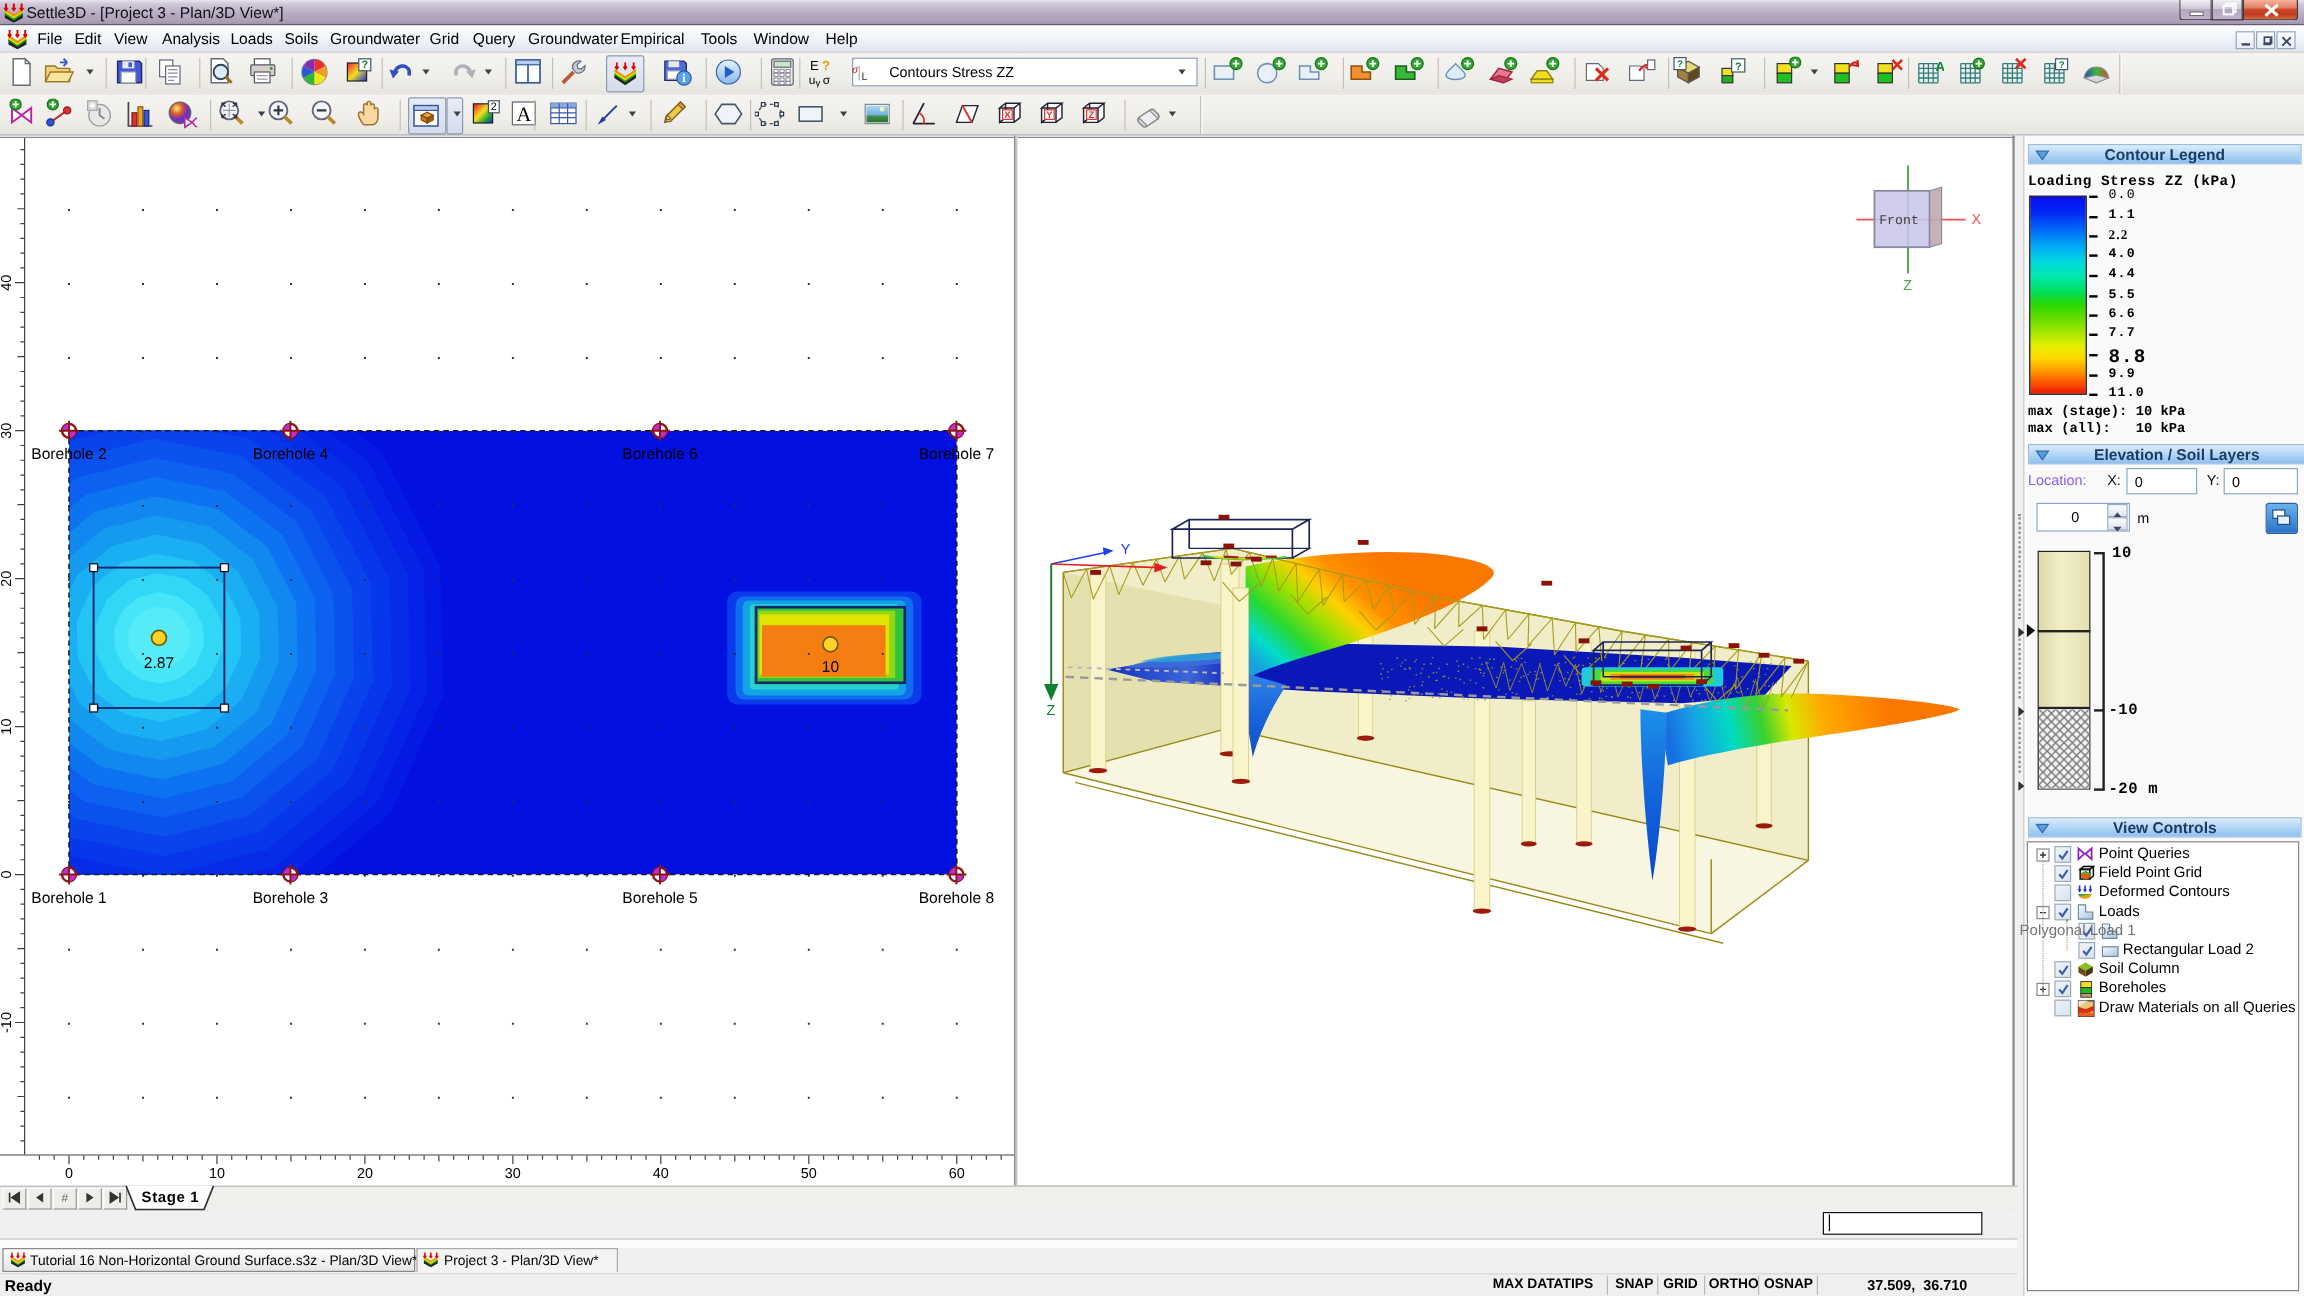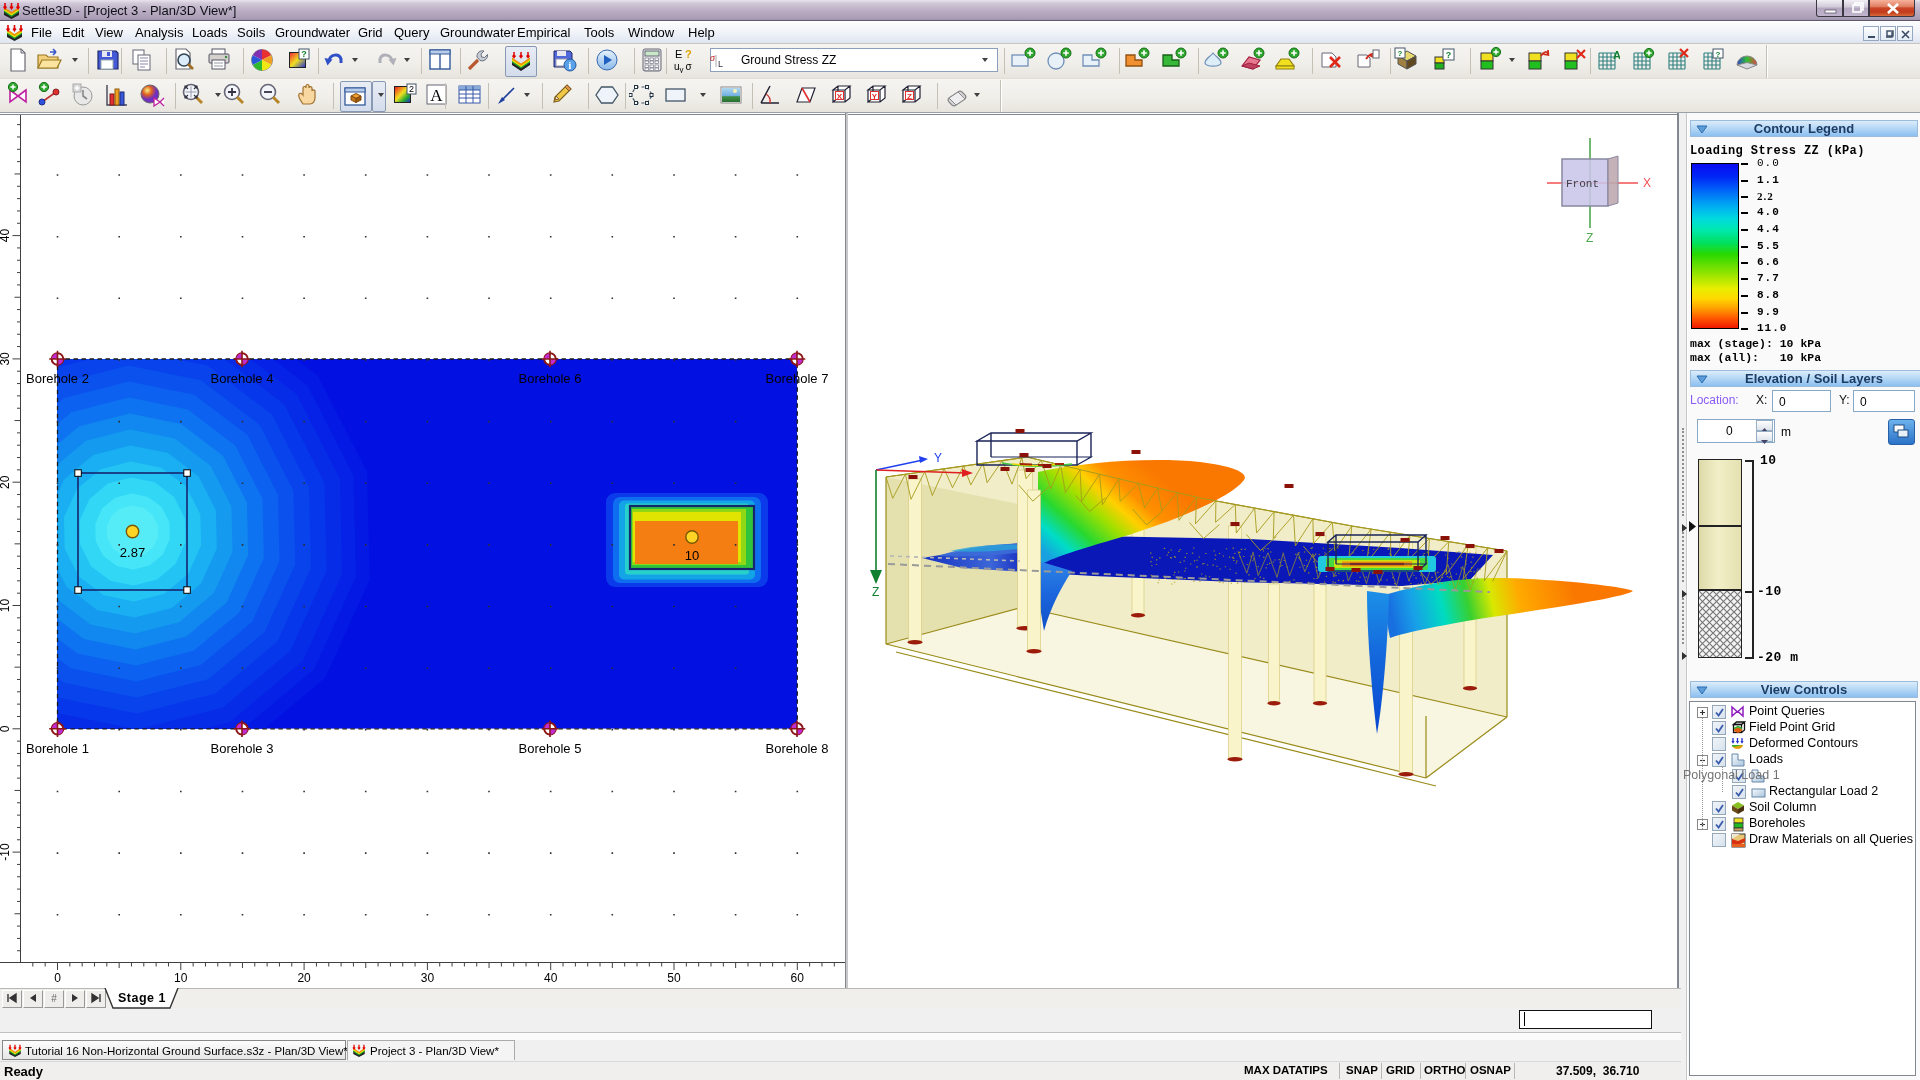"Ground Stress ZZ" div.combo { text: Ground -> Contours }
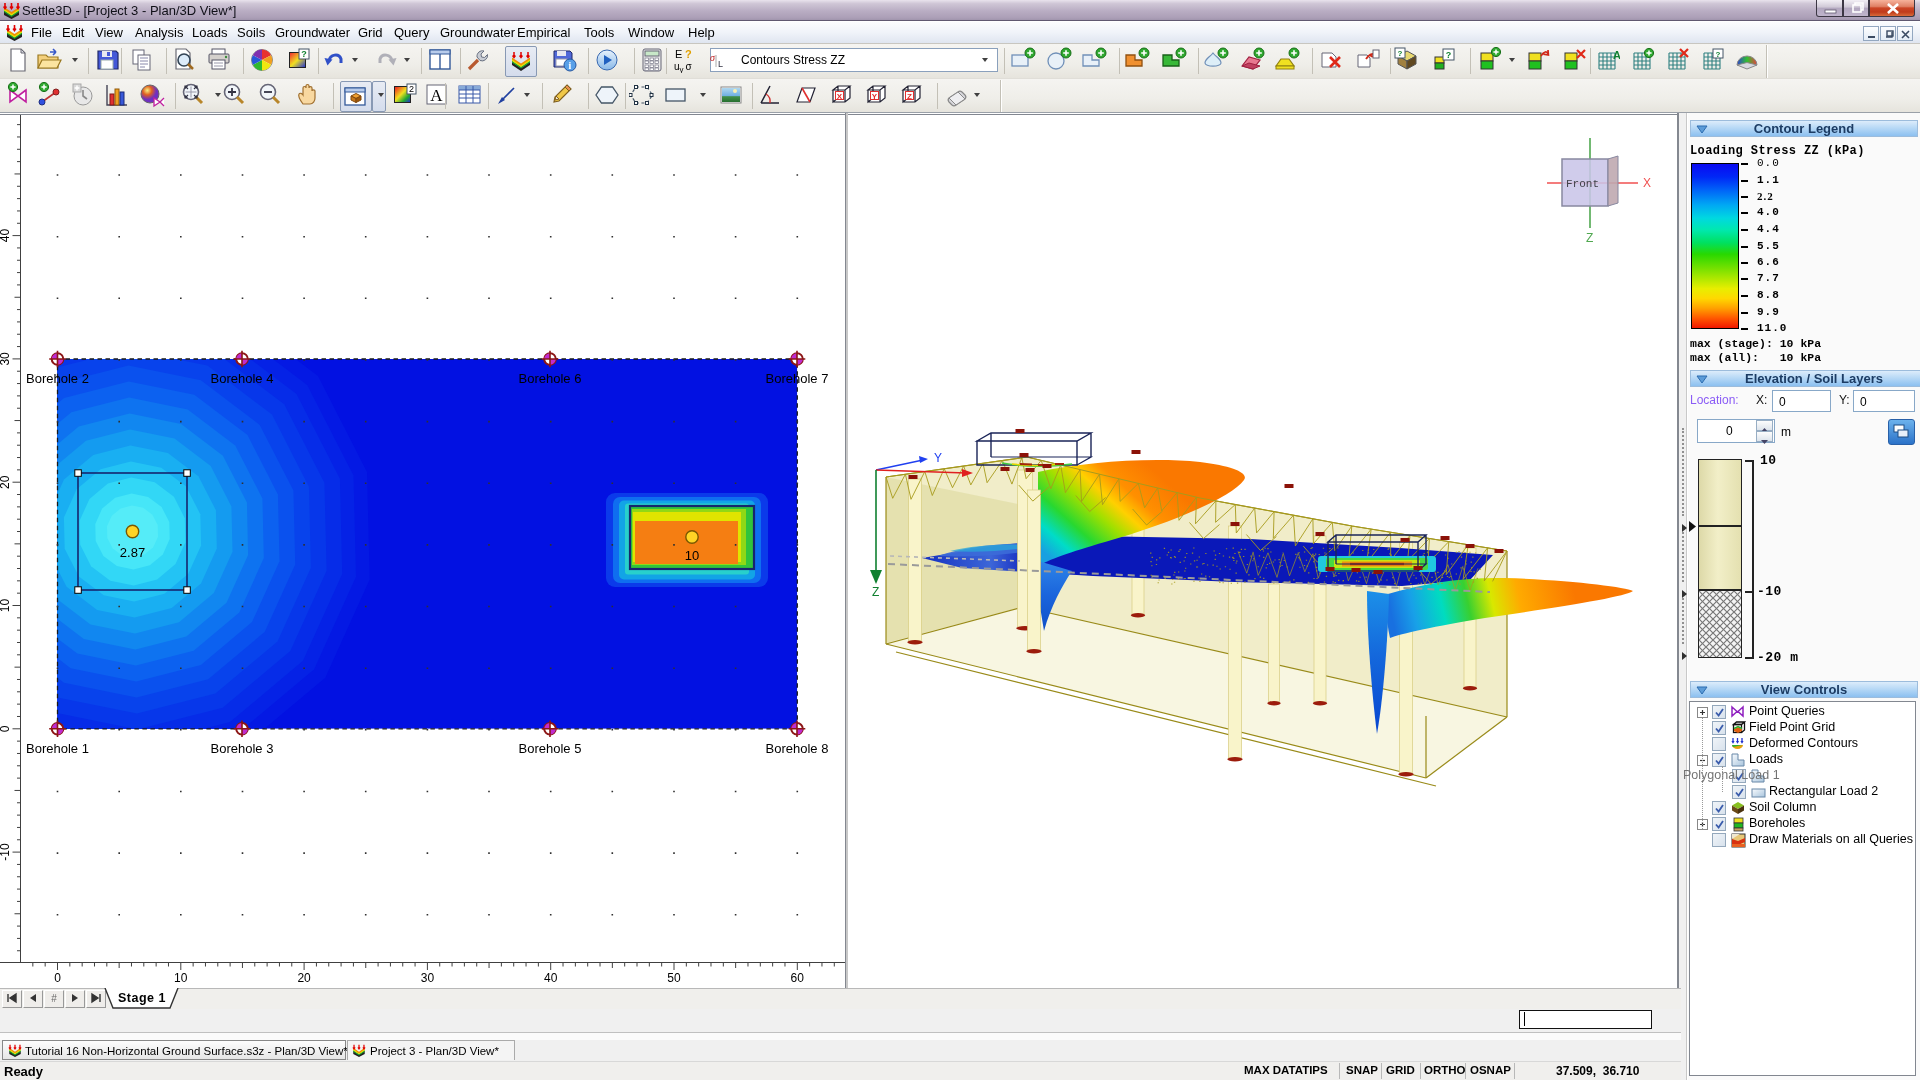"8.8" div.abs { font-size: 11px -> 16px }
